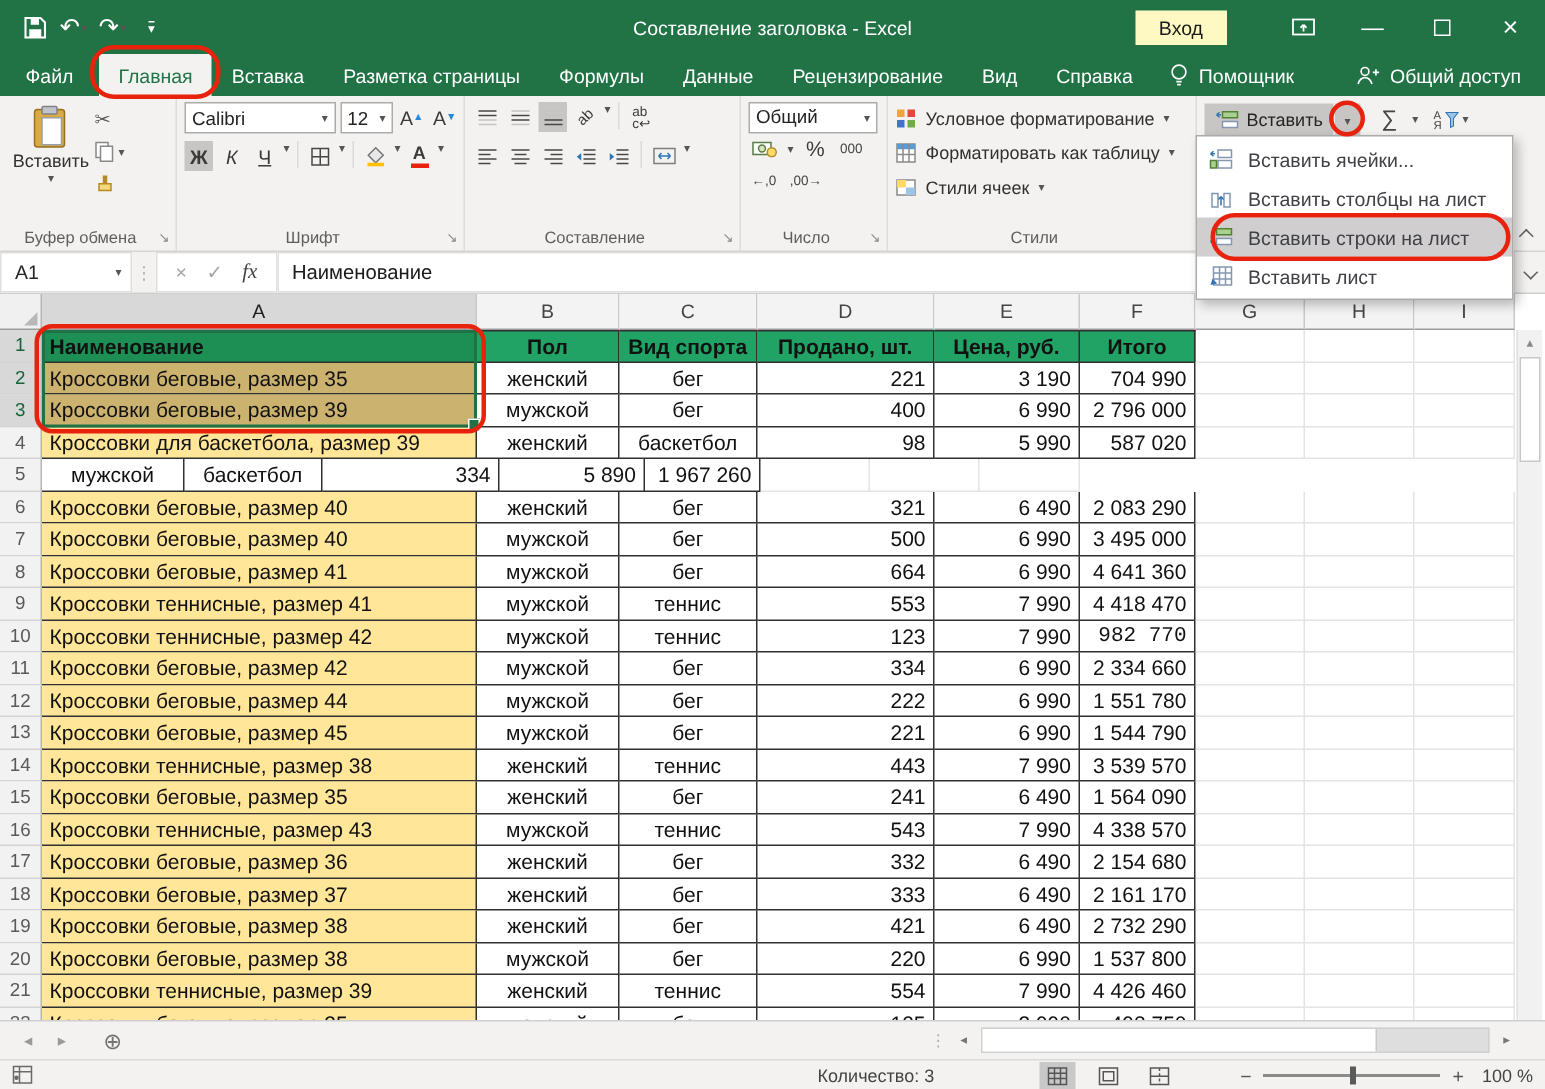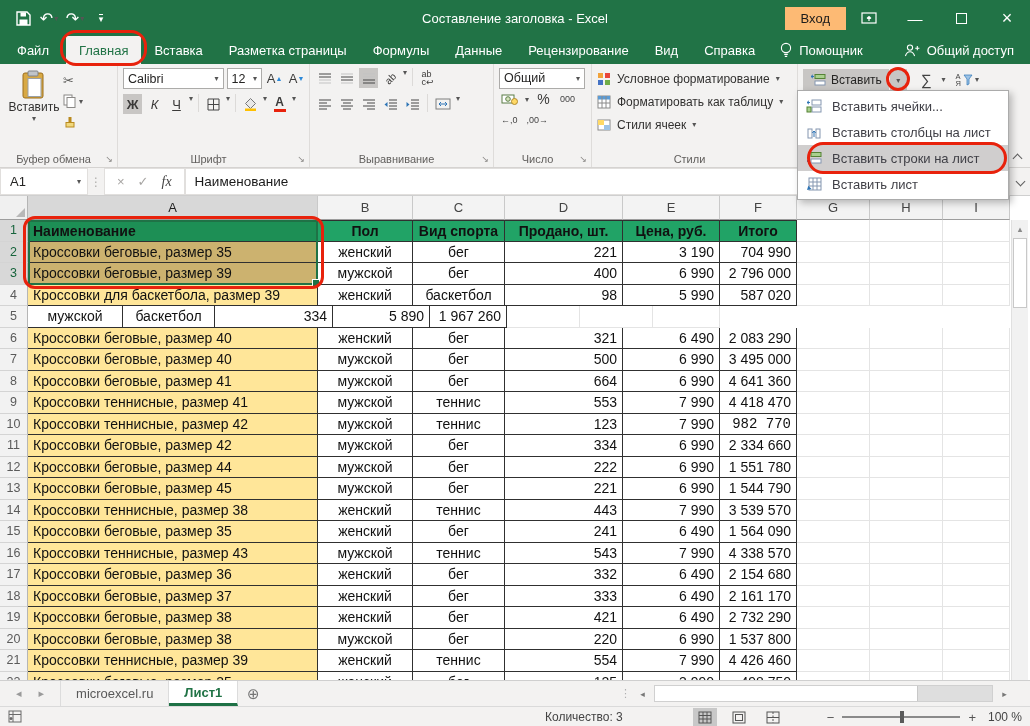"Вход" .signin { background: #fdba74 -> #fef9c3; margin-right: none -> 28px }
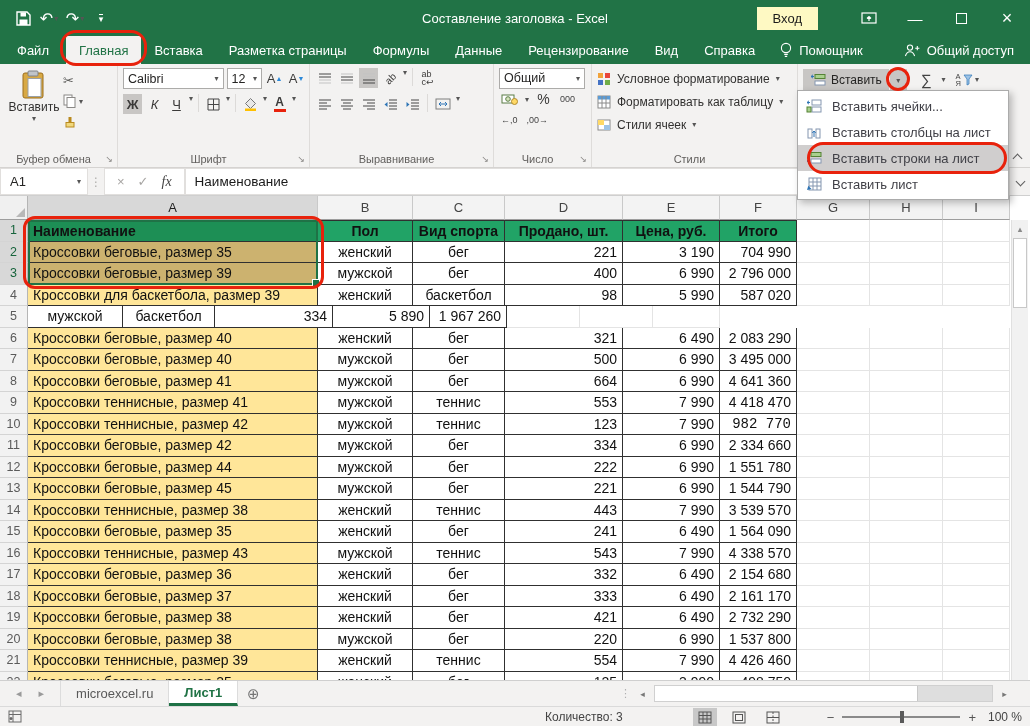"Выравнивание" div.glabel { text: Выравнивание -> Составление }
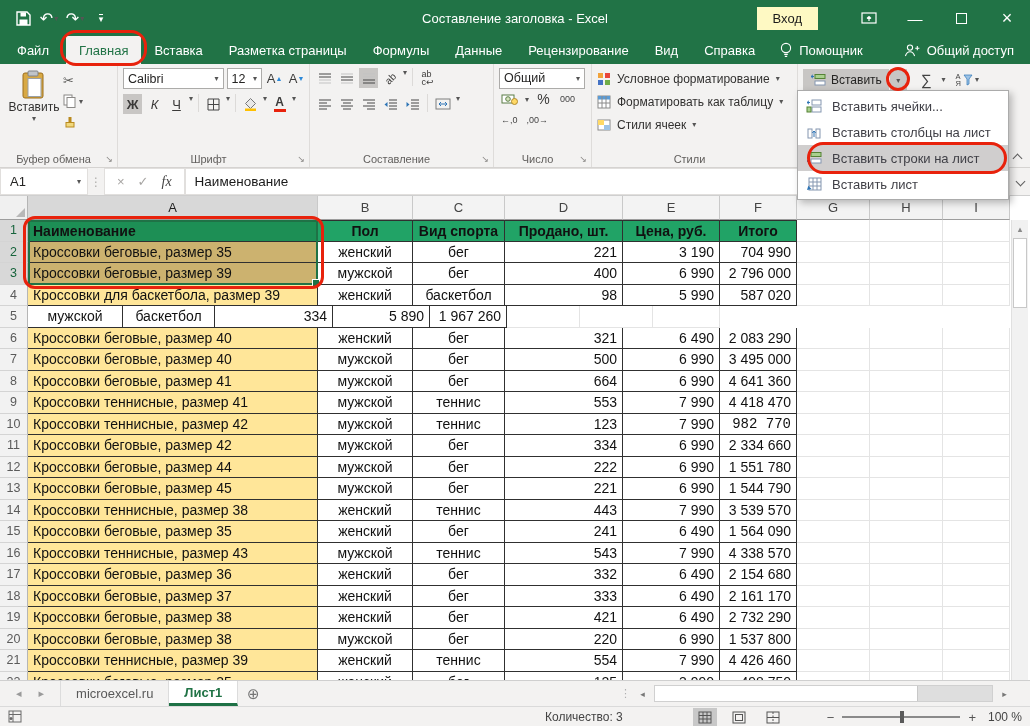"microexcel.ru" div.stabs { html: <div> <div>microexcel.ru</div> <div>Лист1</div> </div> -> none }
